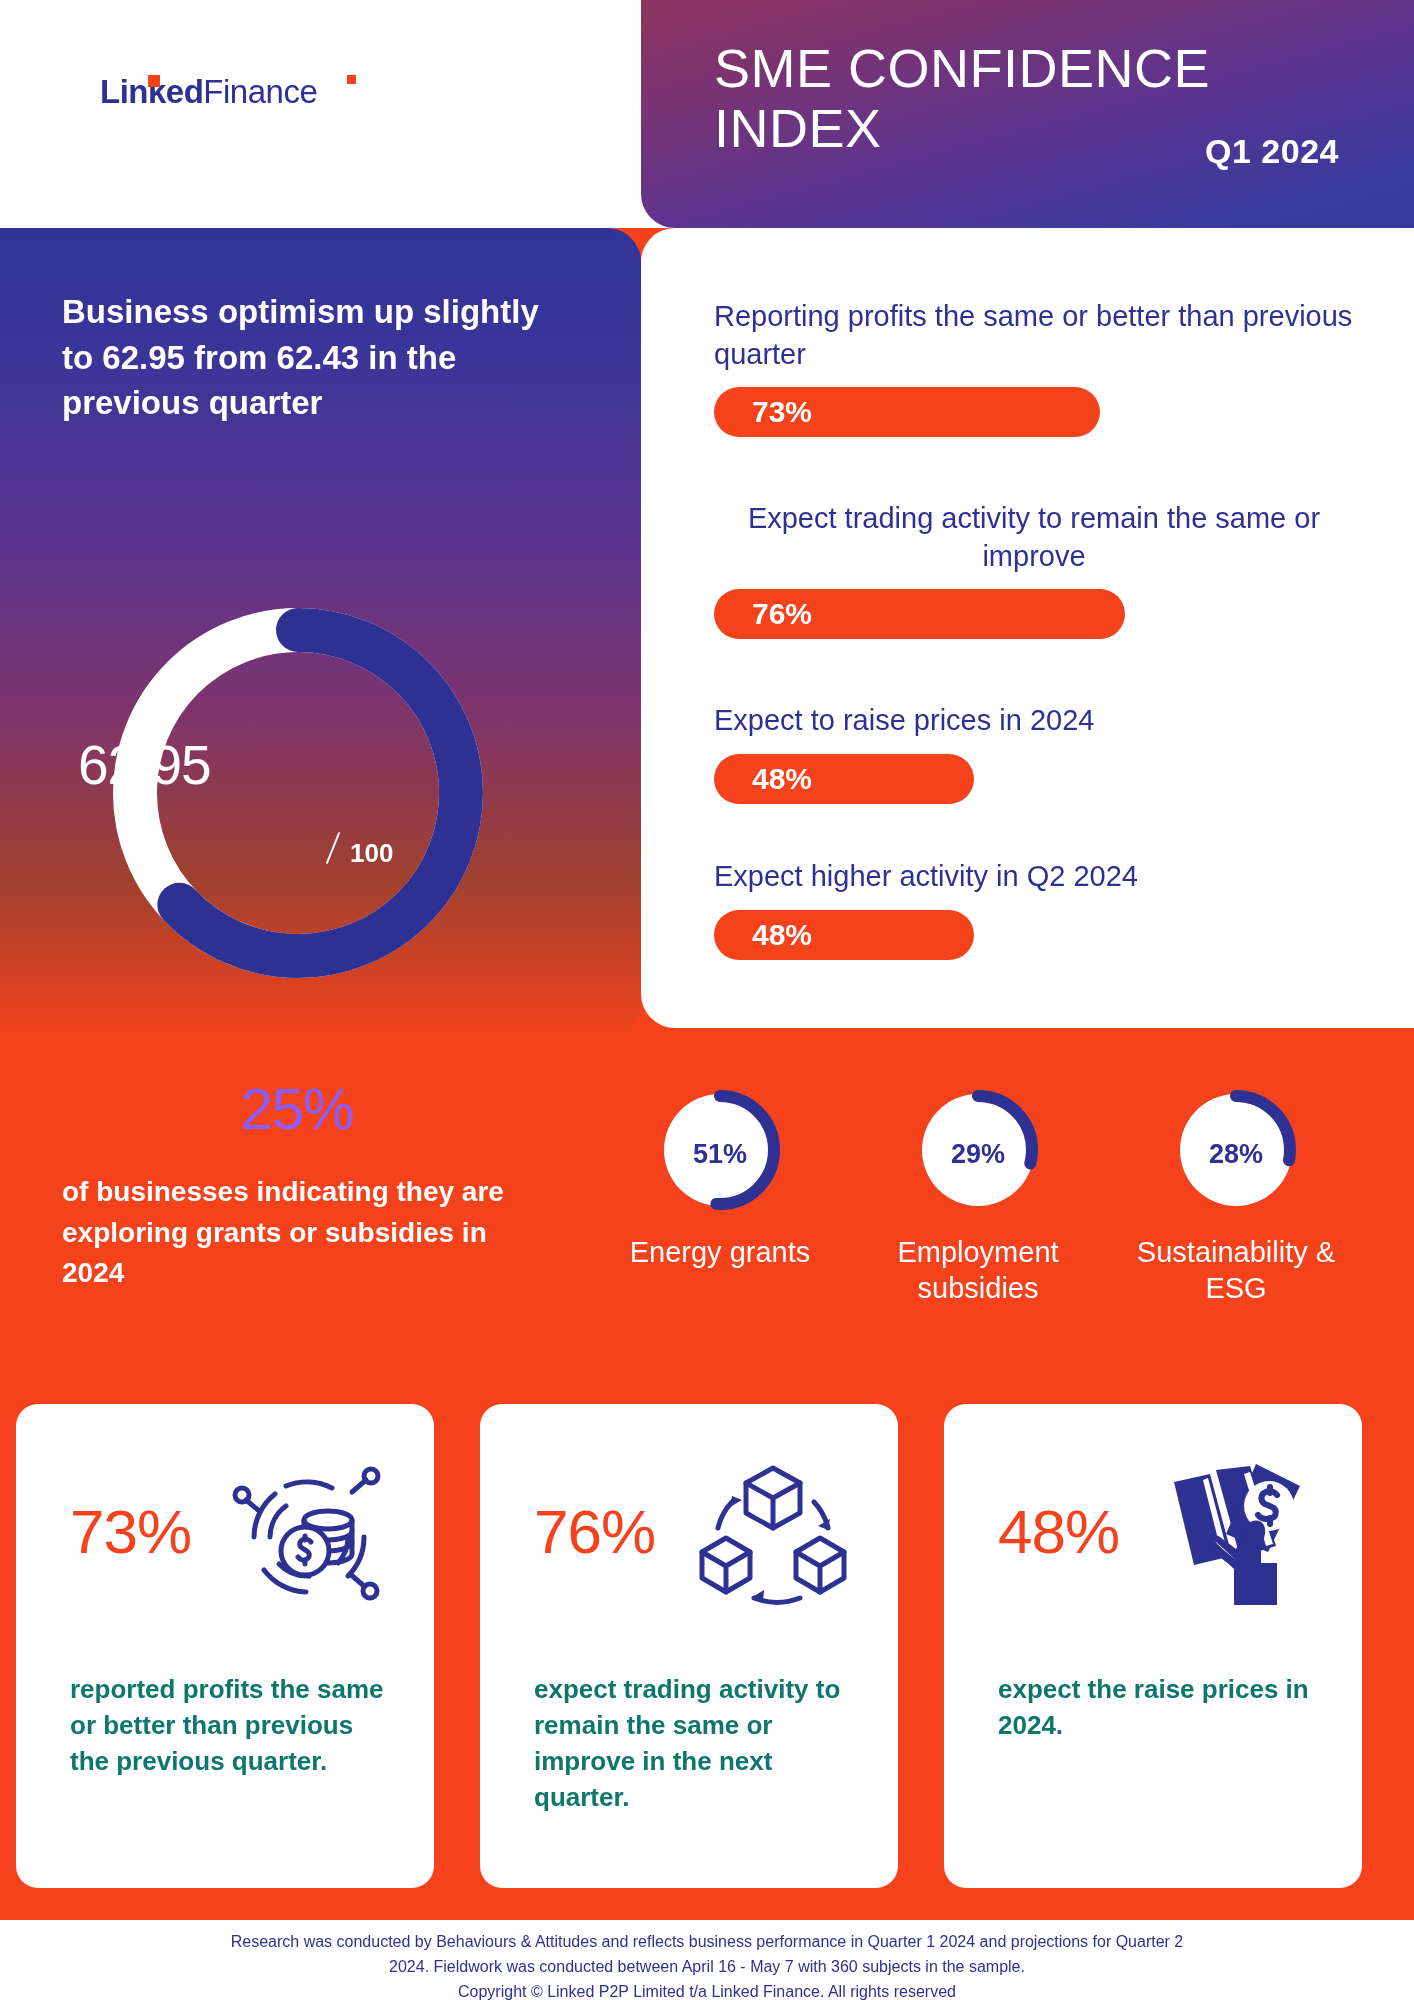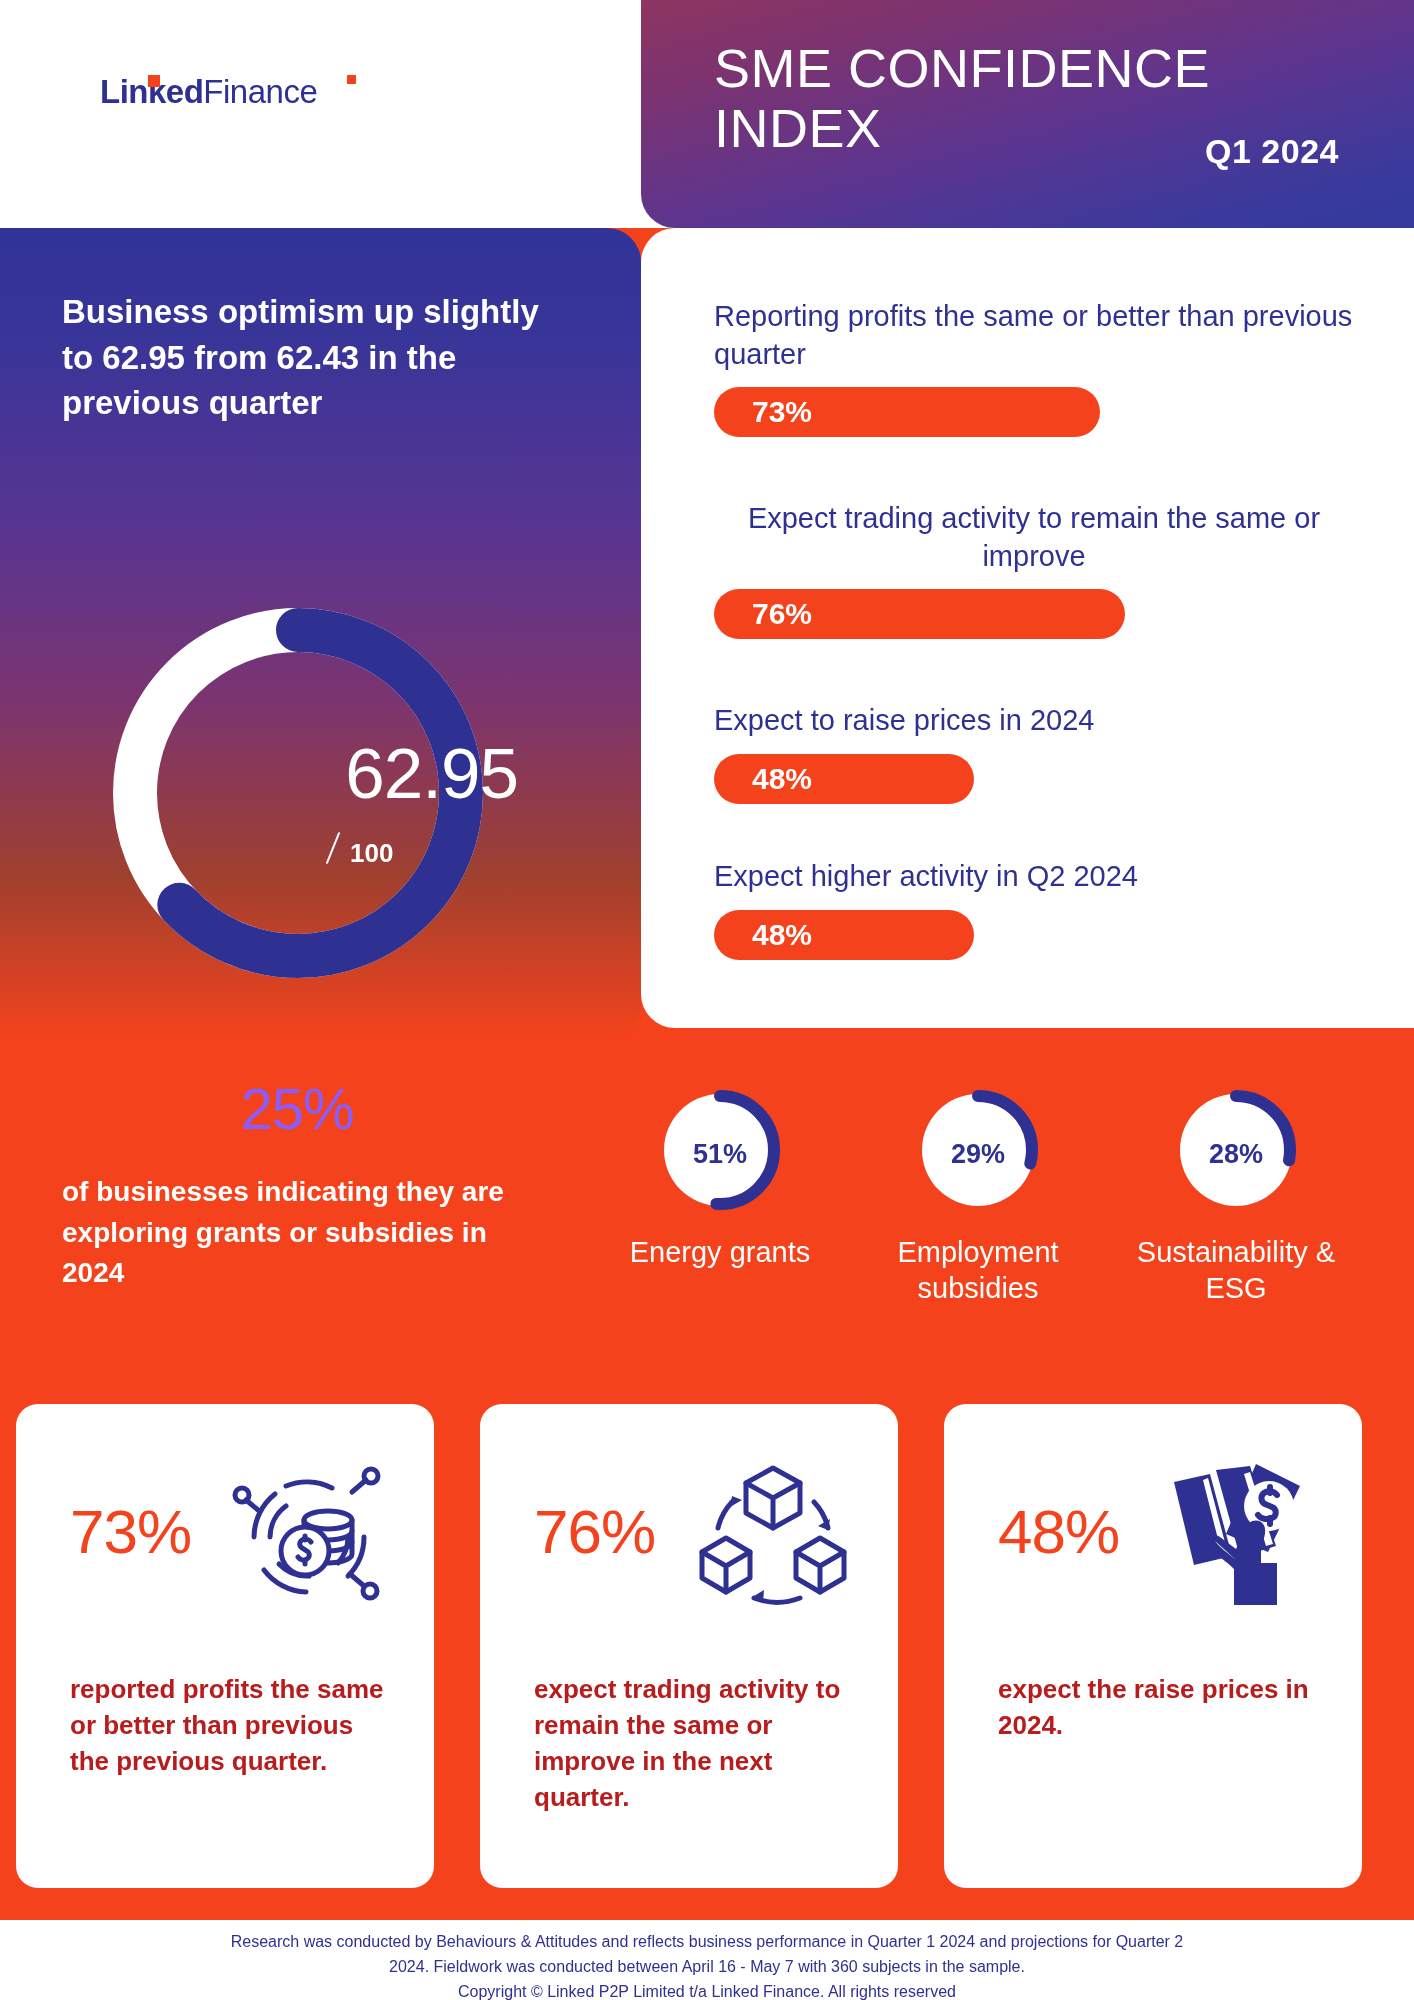"62.95" .donut-value { font-size: 71px -> 55px; text-align: right -> left }
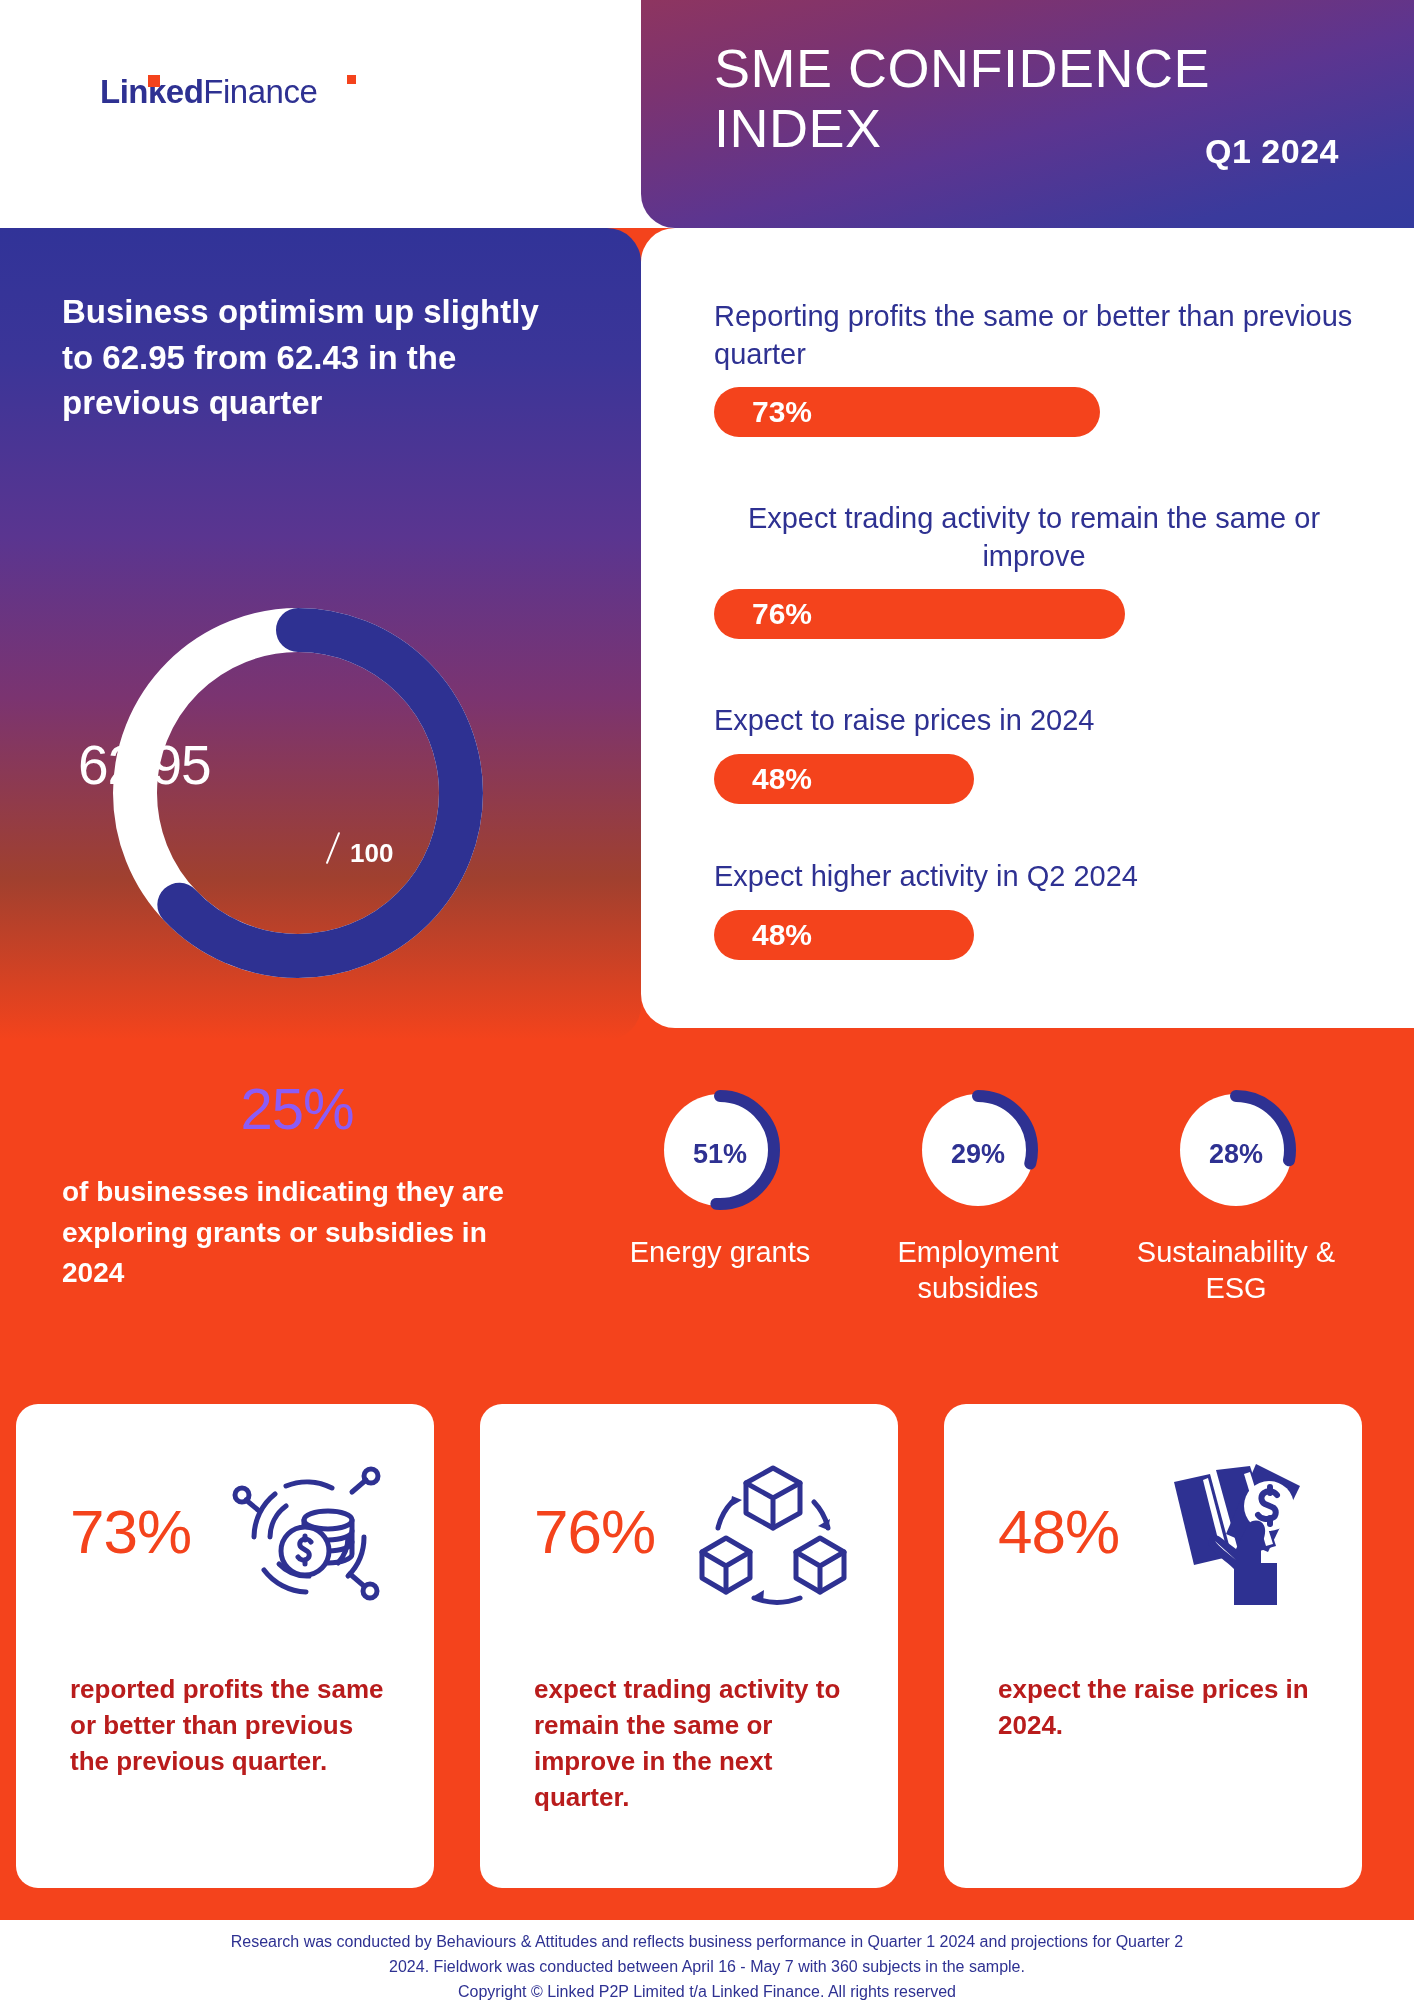"reported profits the same or" .card .desc { color: #b91c1c -> #0f766e }
